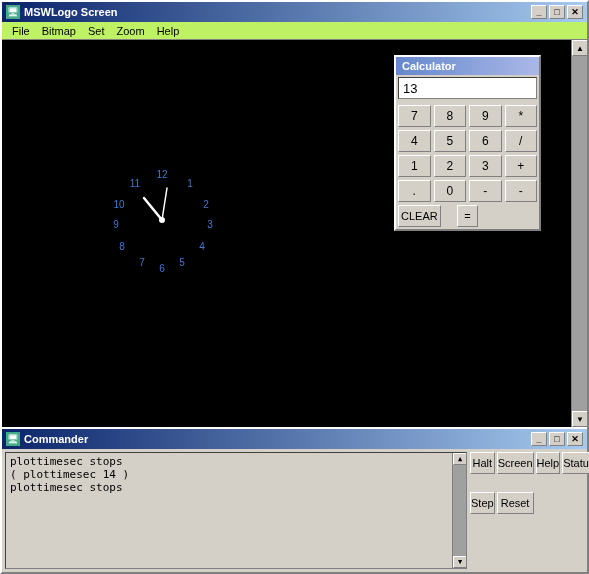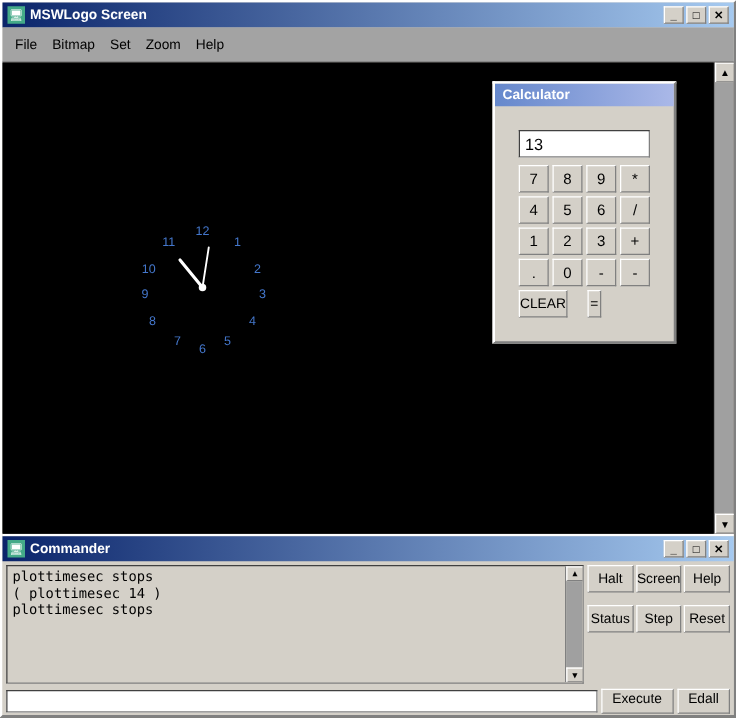"File" .menu-bar { background: #a3a3a3 -> #bef264; height: 28px -> 18px }
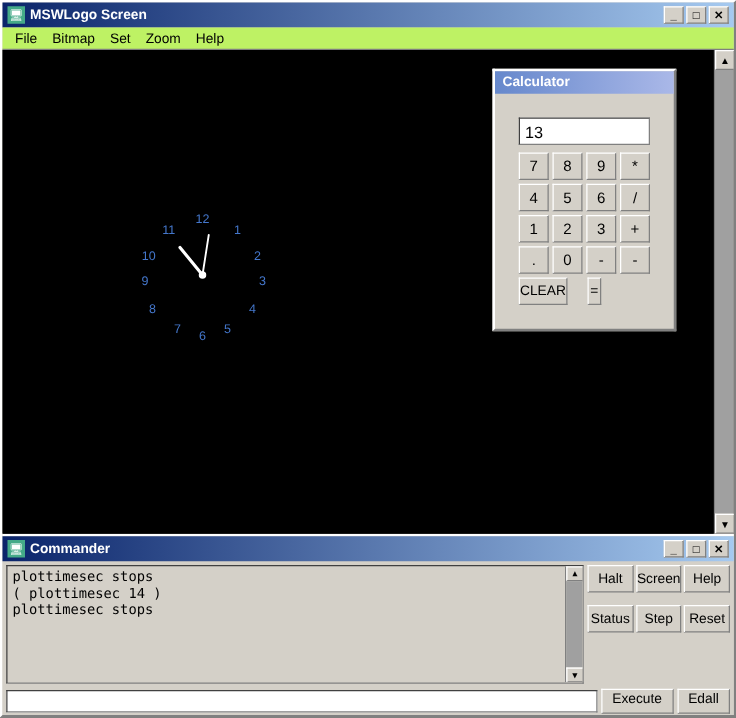"13" .calc-body { padding: 19px -> 2px }
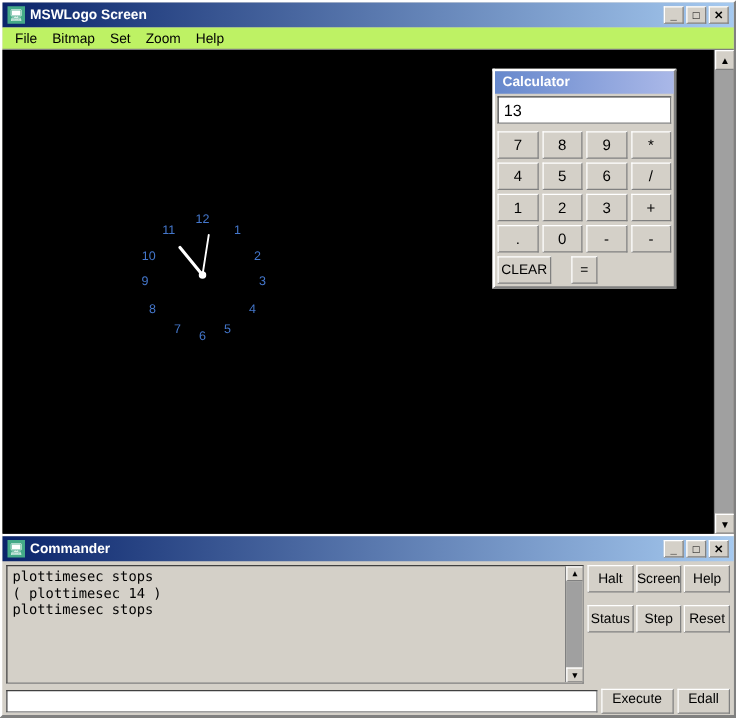"Halt" .commander-buttons { grid-template-columns: 1fr 1fr 1fr -> 1fr 1fr 1fr 1fr }
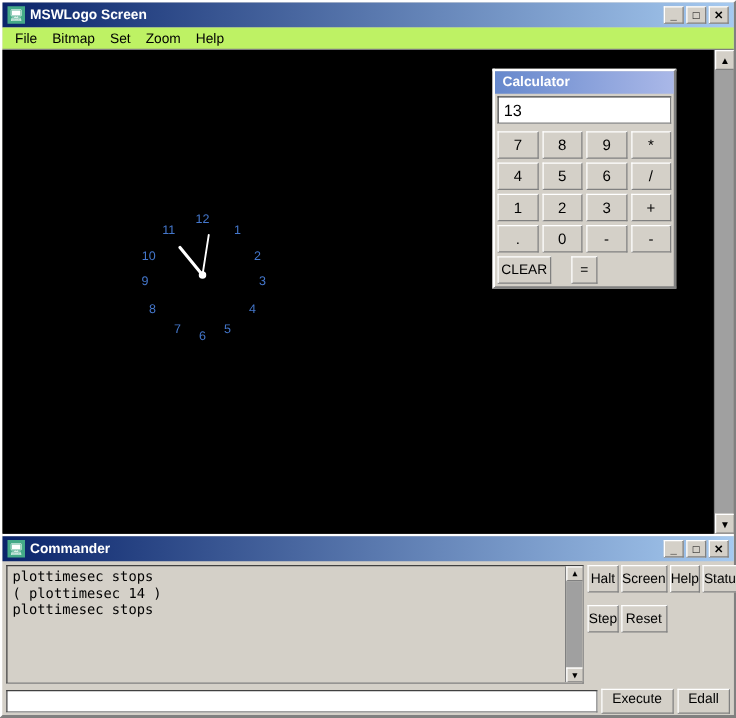"Execute" div.commander-input-row { html: <div> <input> <div>Execute</div> <div>Edall</div> </div> -> none }
